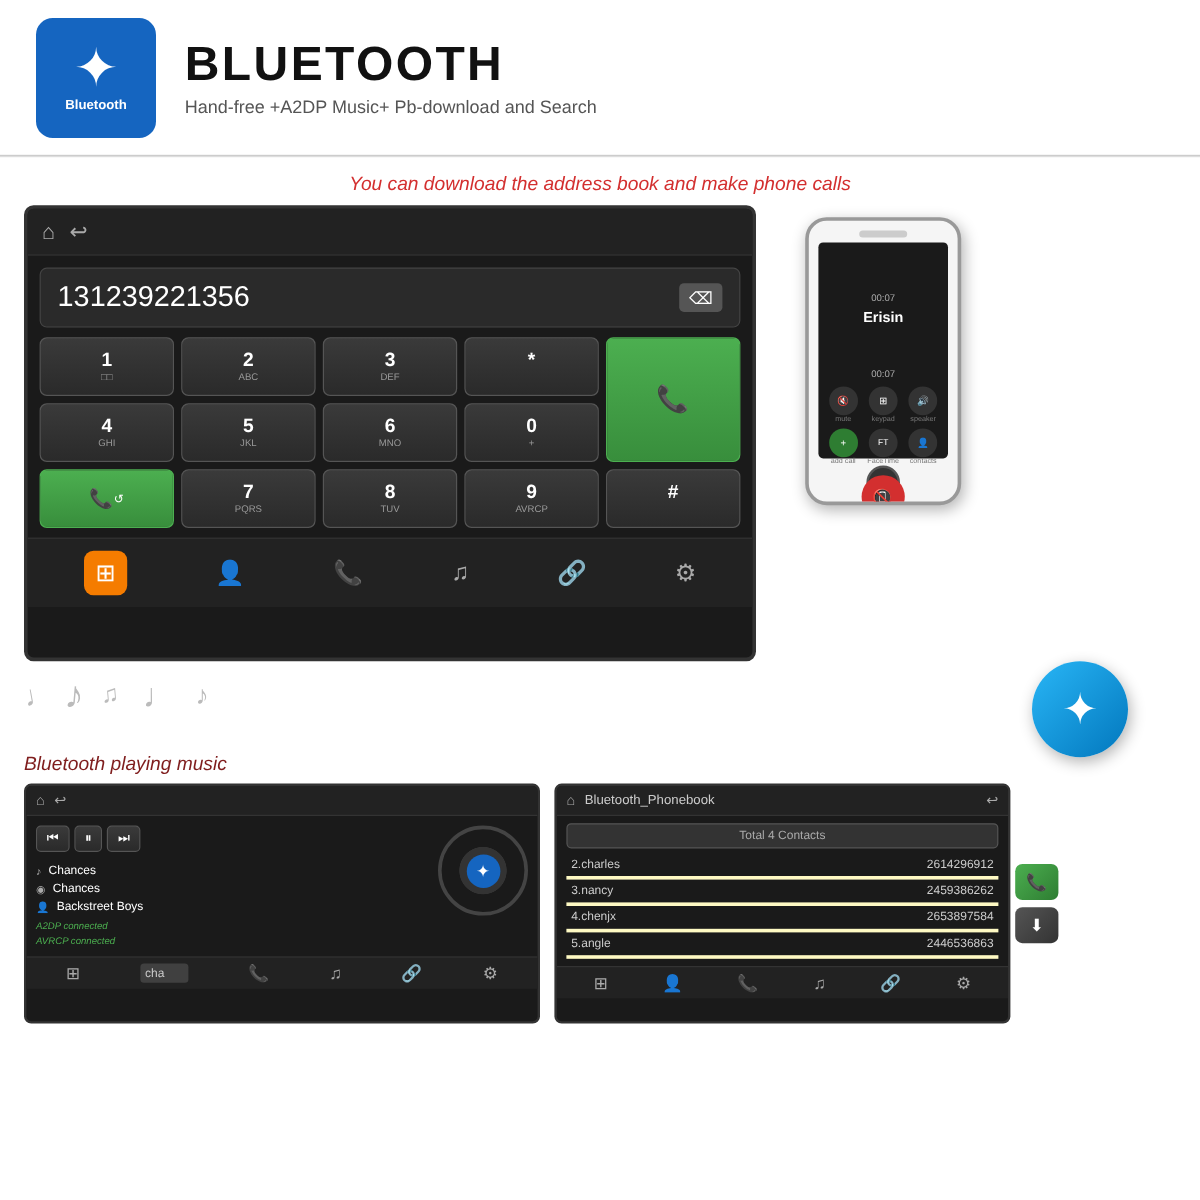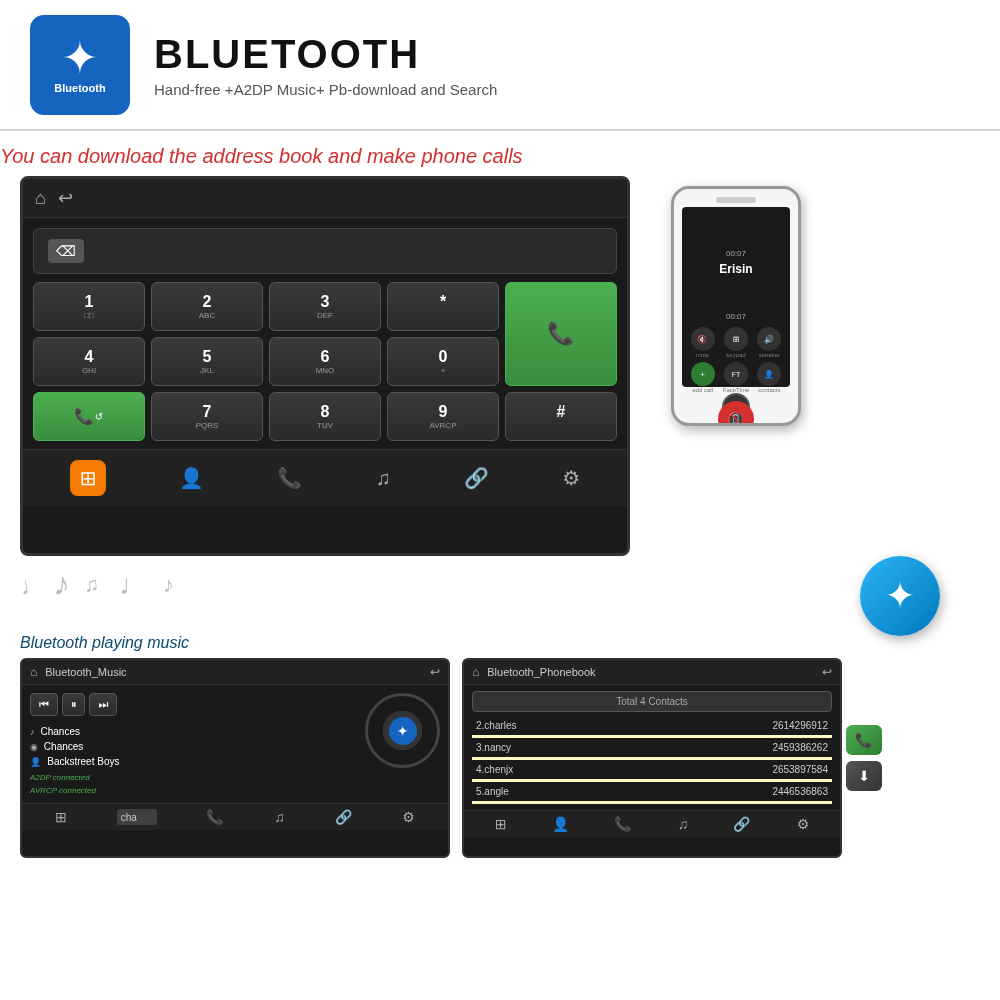"You can download the address" .section-title { font-size: 20px -> 16px; text-align: none -> center }
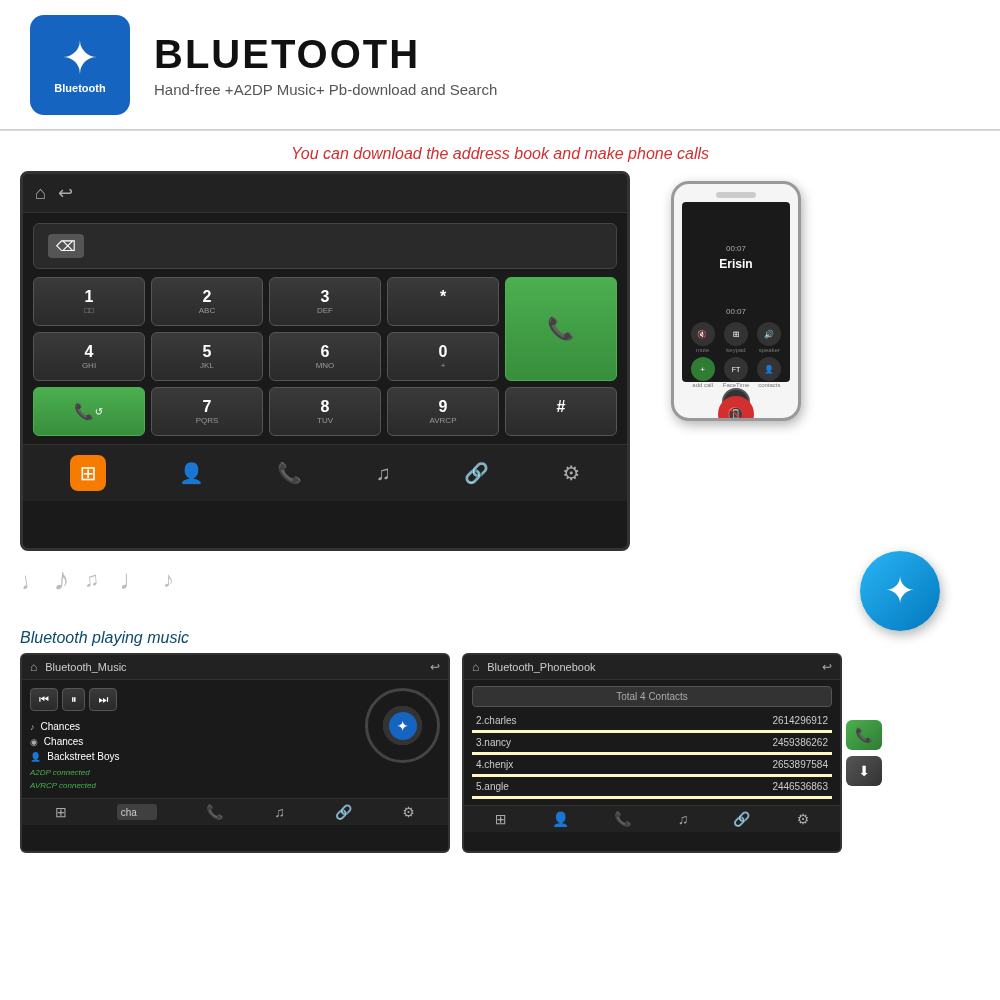"131239221356" span.phone-number { html: none -> <span>131239221356</span> }
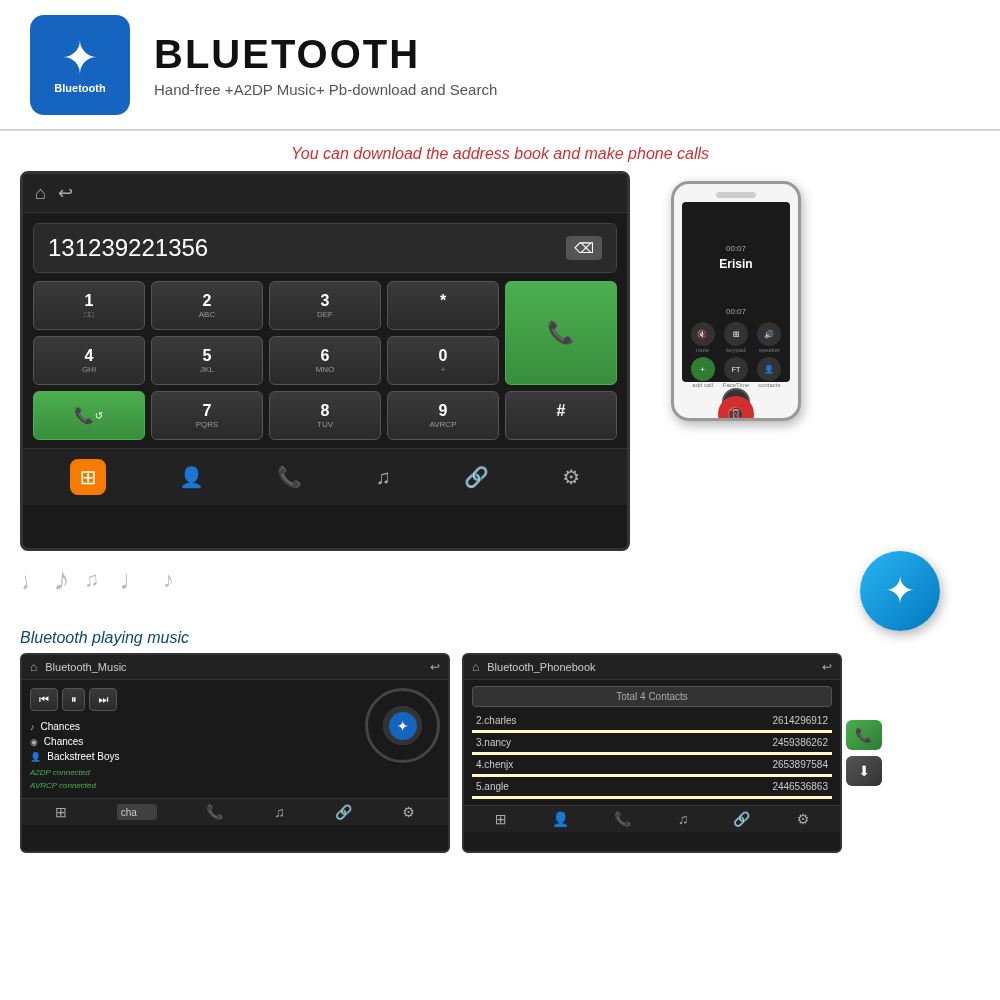"Bluetooth playing music" .section2-title { color: #0c4a6e -> #7f1d1d }
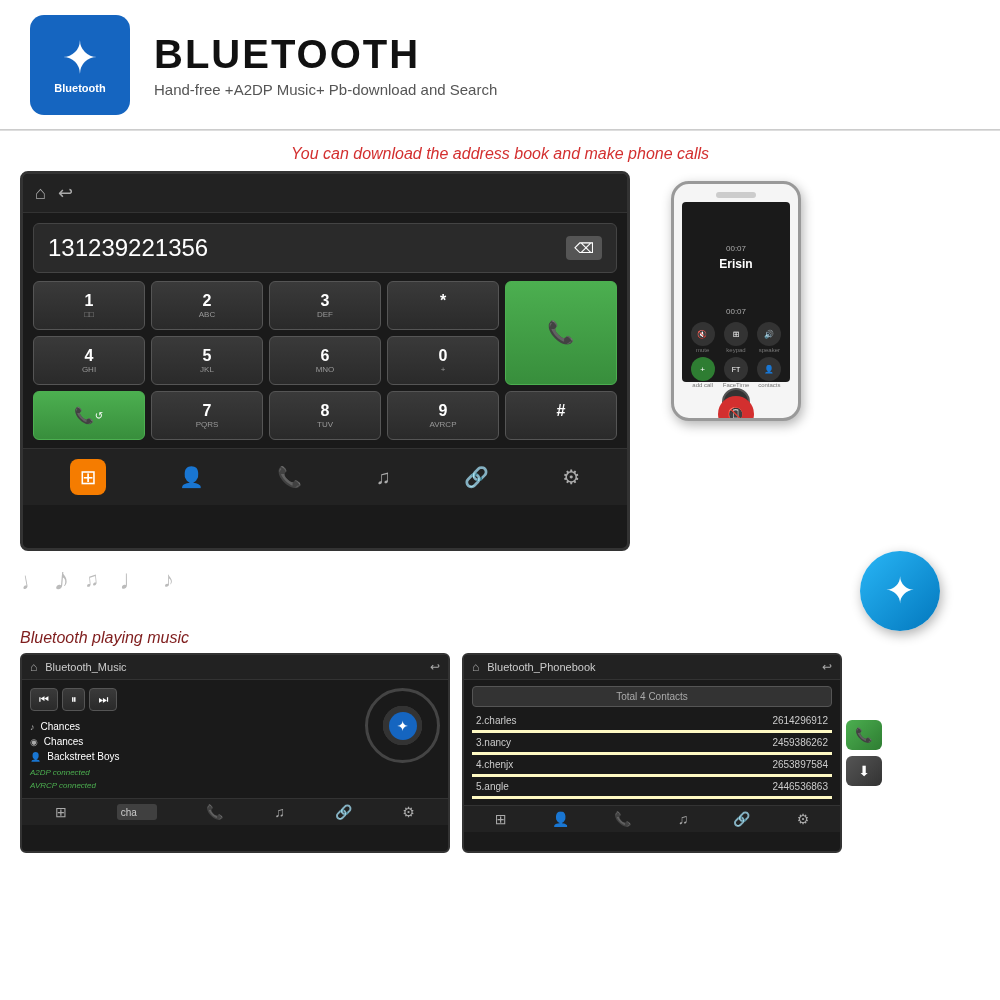"Bluetooth_Music" span.small-title { html: <span>Bluetooth_Music</span> -> none }
